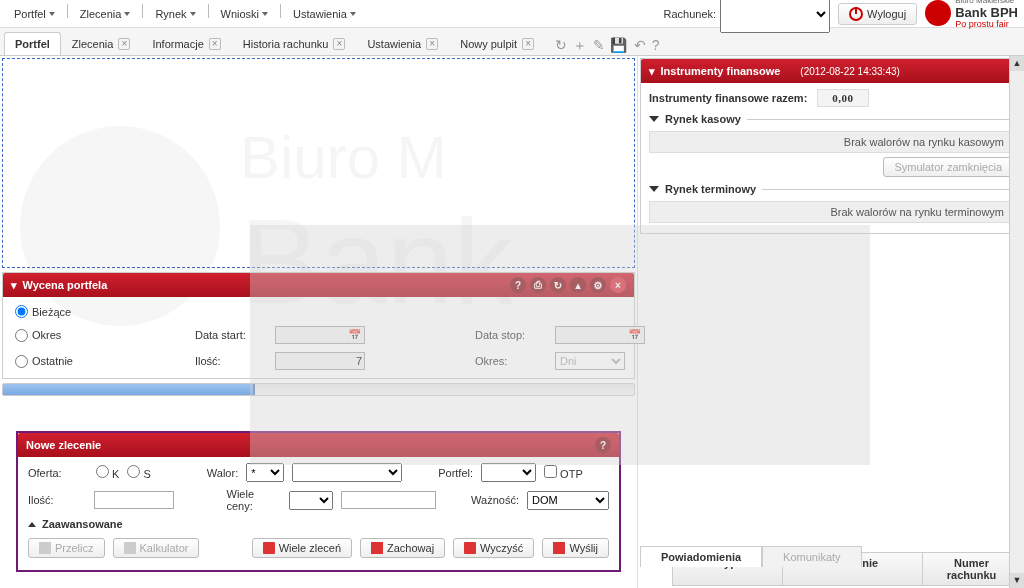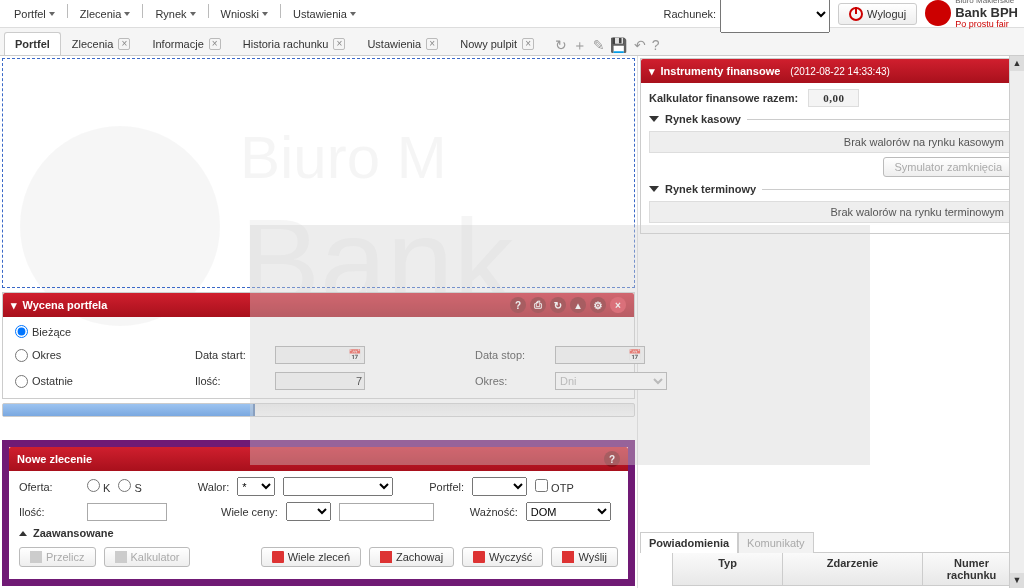"(2012-08-22 14:33:43)" .panel-head .ts { margin-left: 10px -> 20px }
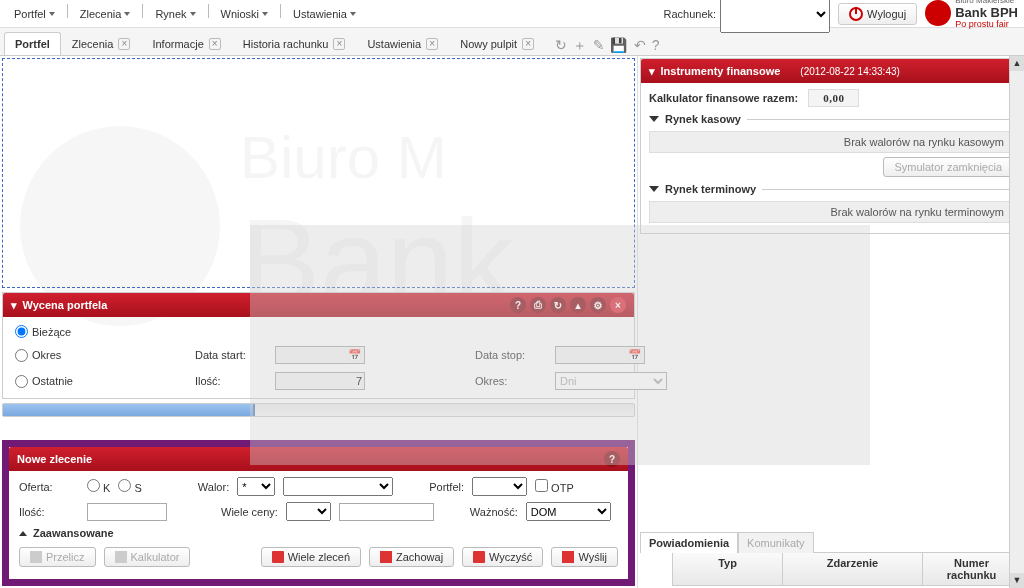"Kalkulator finansowe razem:" span { text: Kalkulator -> Instrumenty }
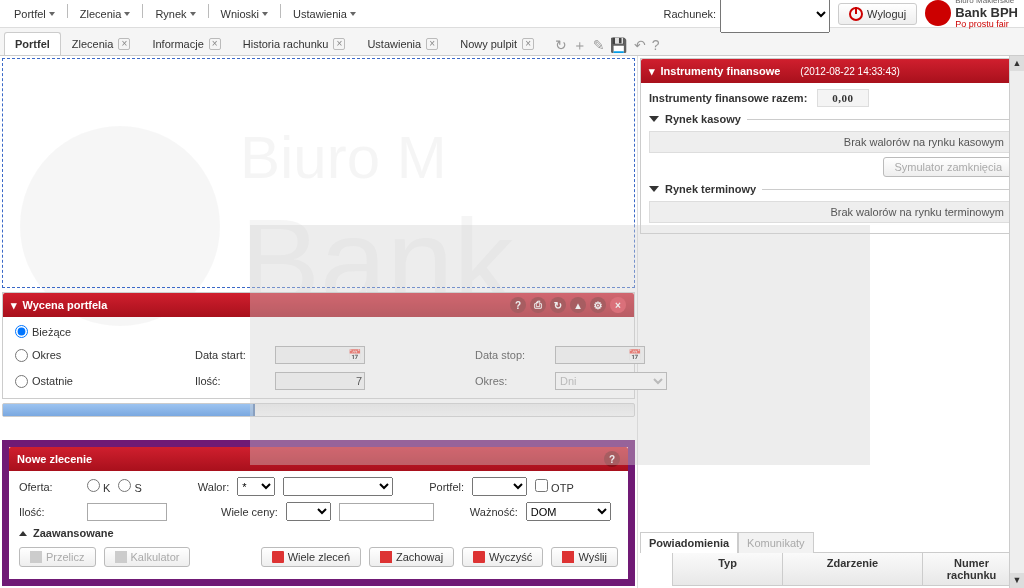"Dni" select.sel { width: 112px -> 70px }
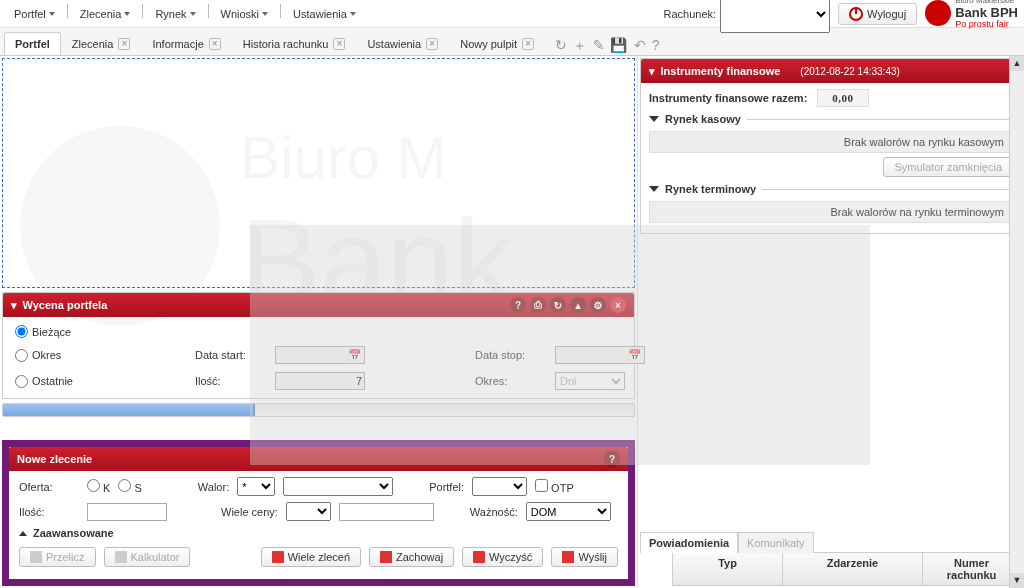"Nowe zlecenie" .zlec-panel { border: 7px solid #701a75 -> 2px solid #701a75; margin: 2px -> 16px }
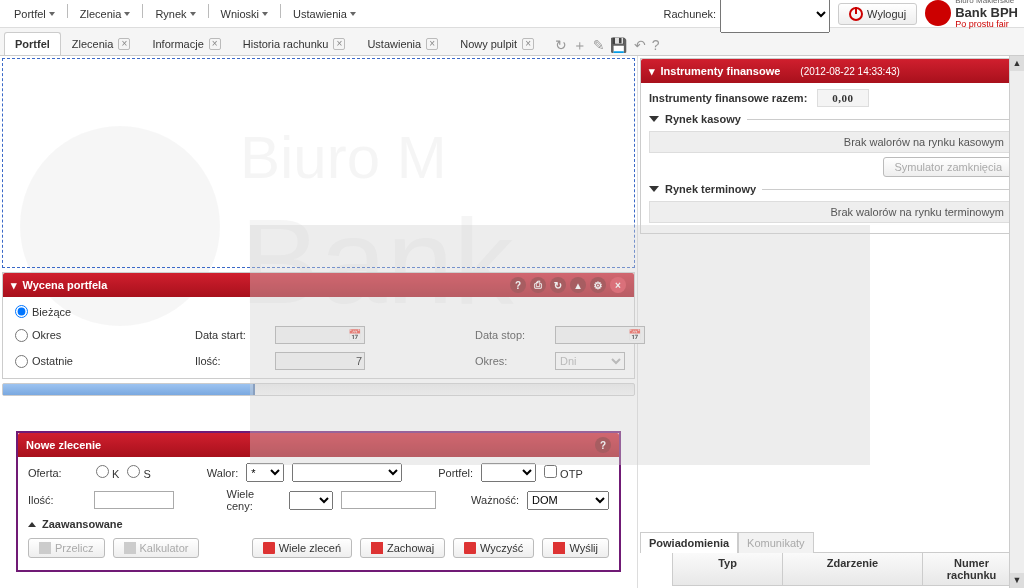"Powiadomienia" .tab2 { padding: 4px 8px -> 4px 20px; top: 1px -> 15px }
